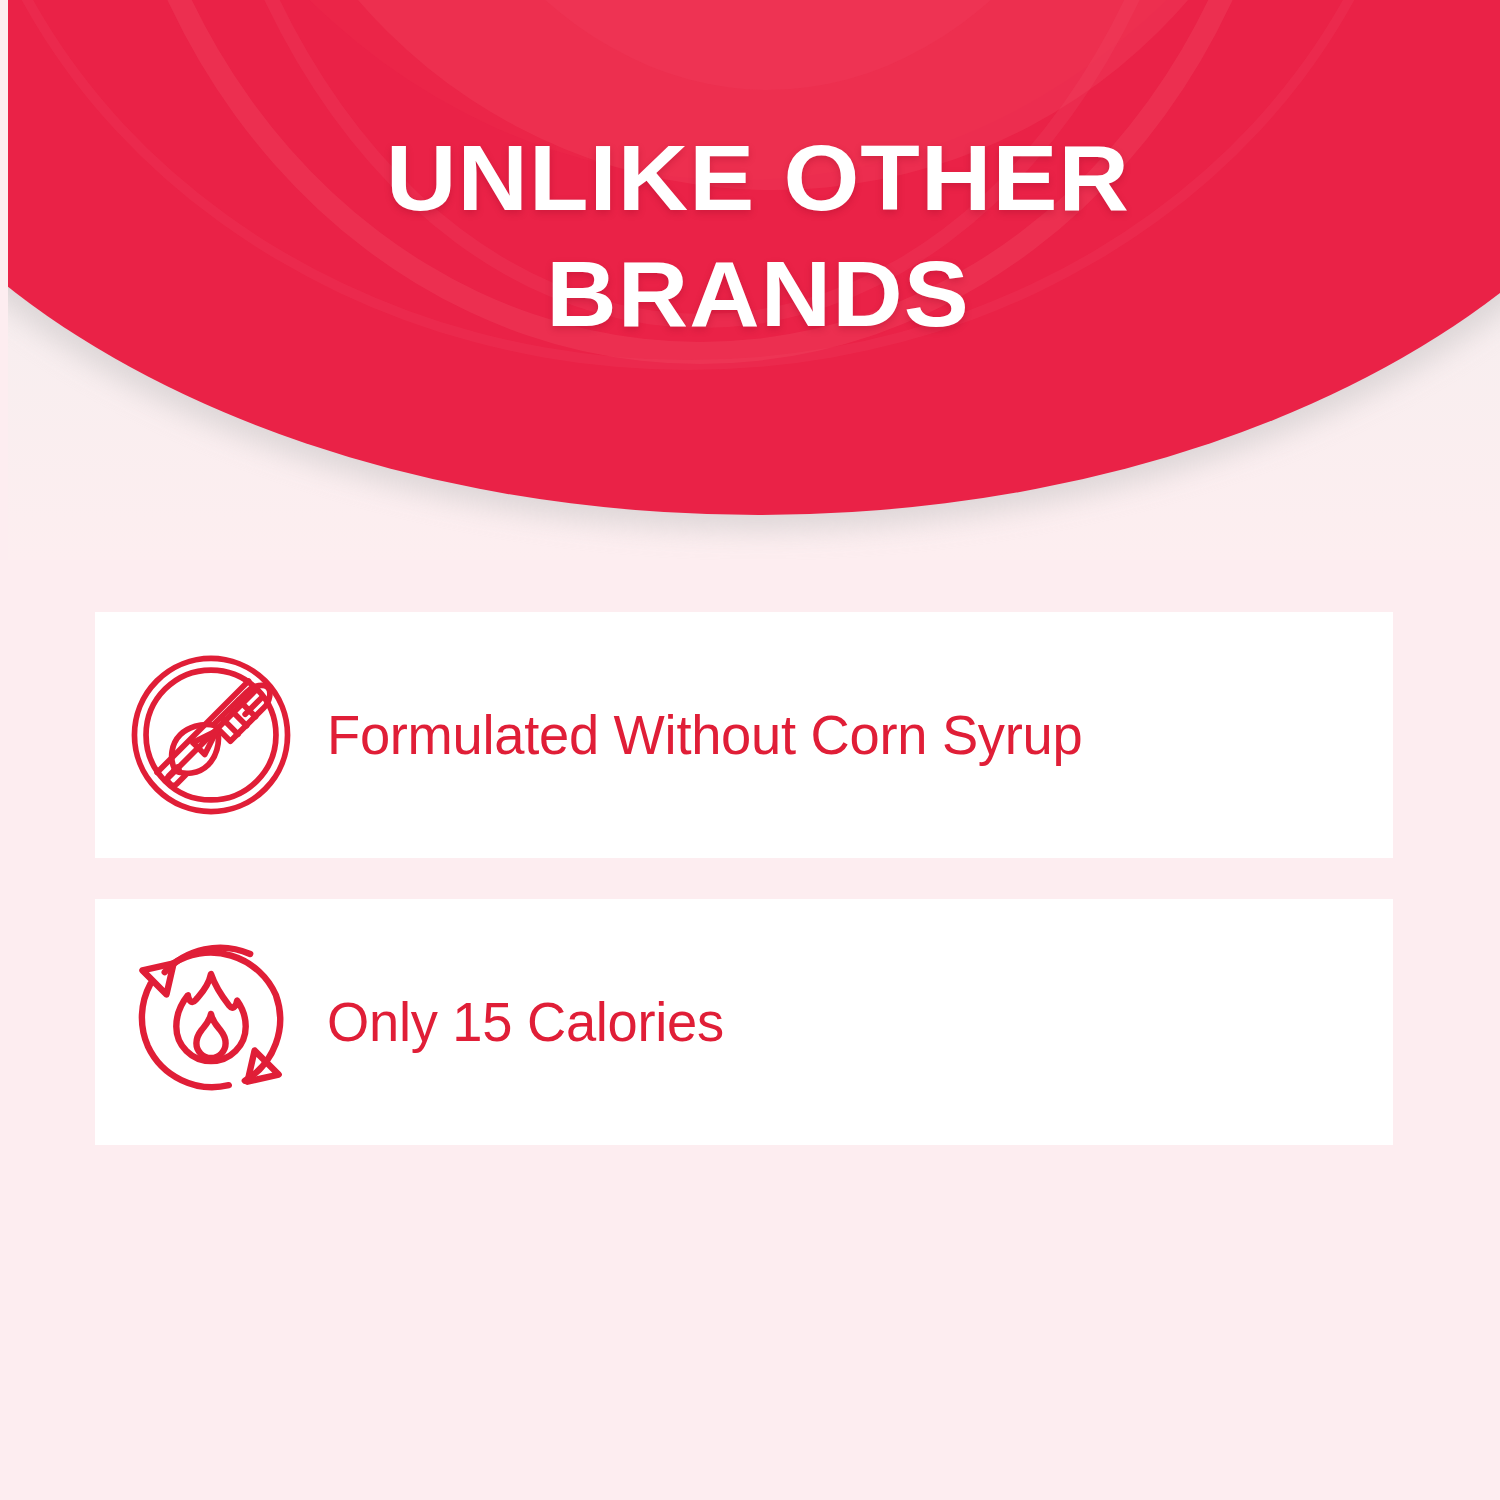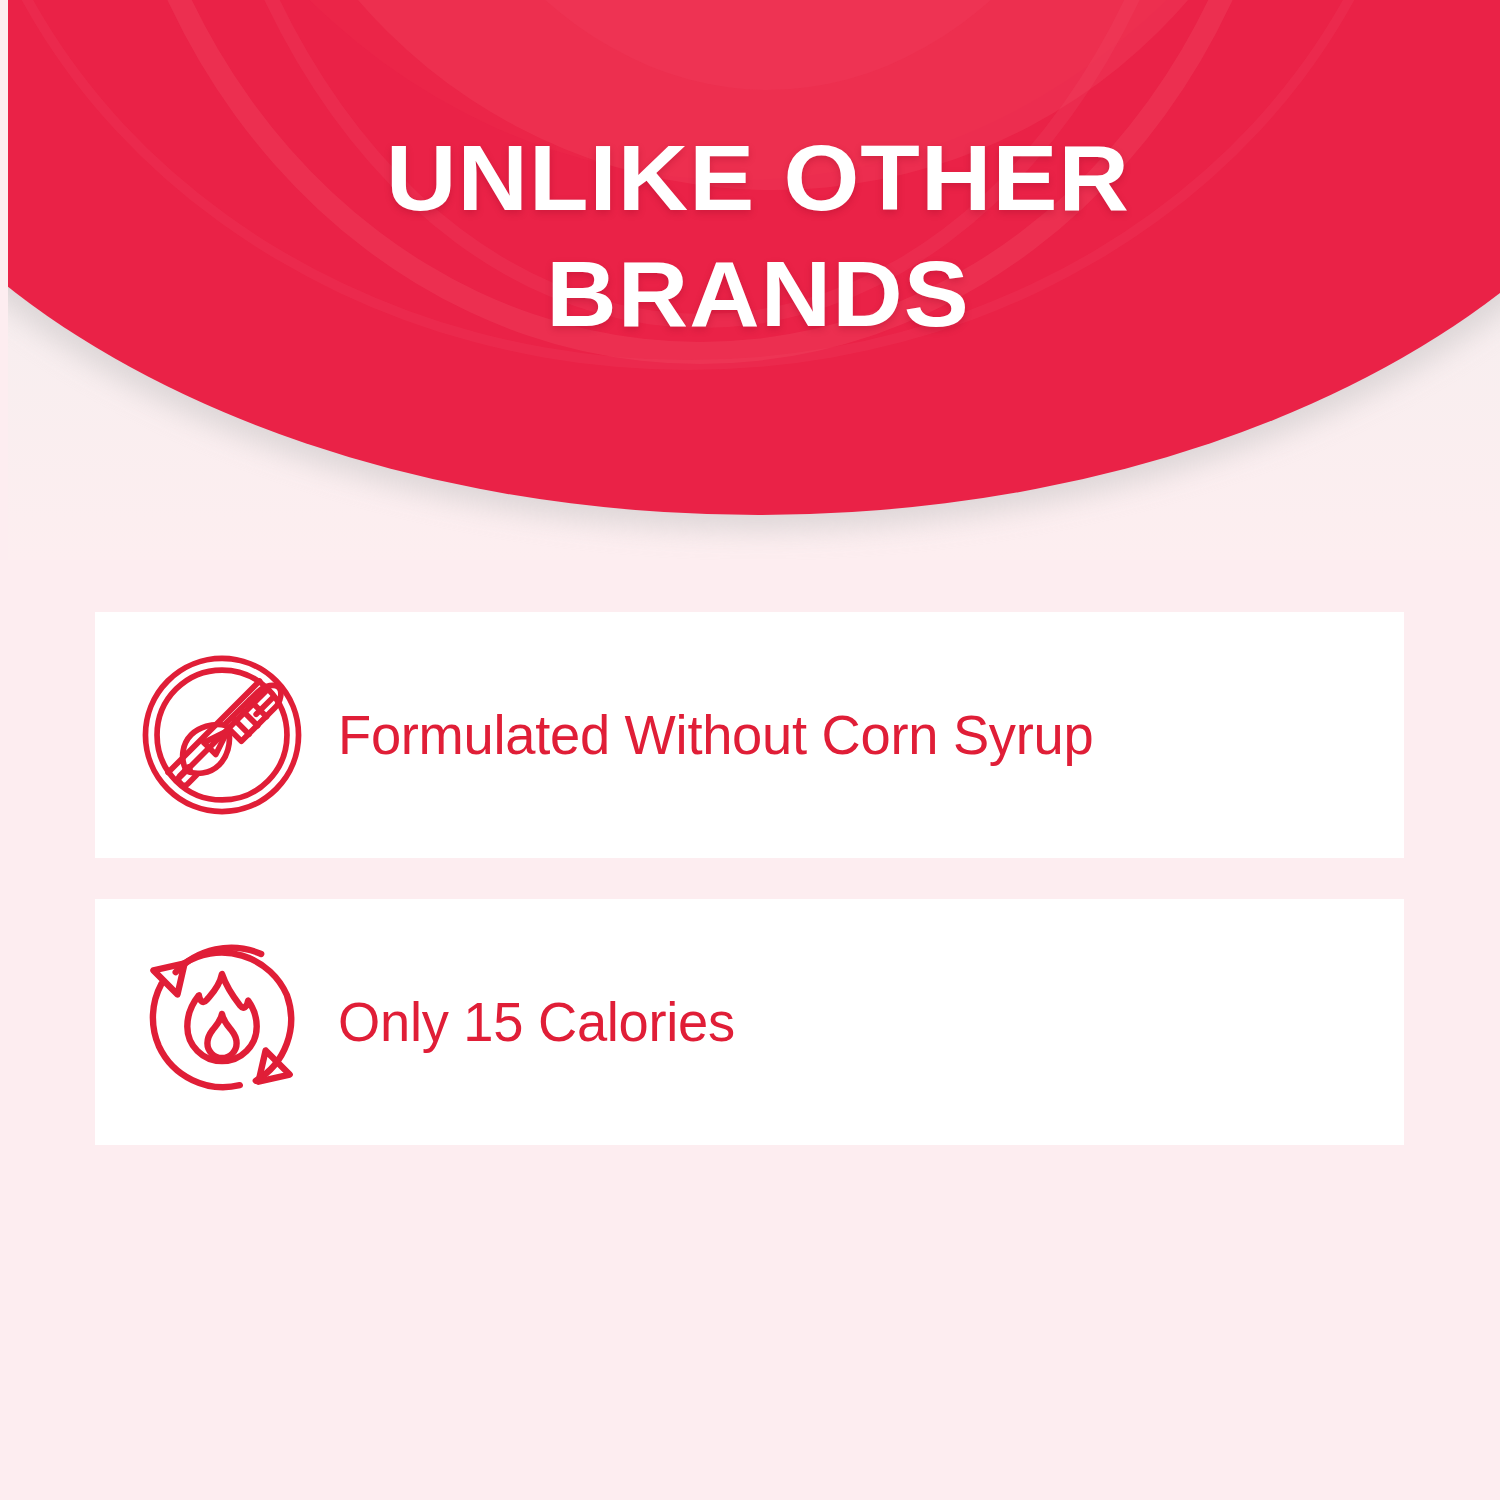"Formulated Without Corn Syrup" .card { padding-left: 11px -> none }
